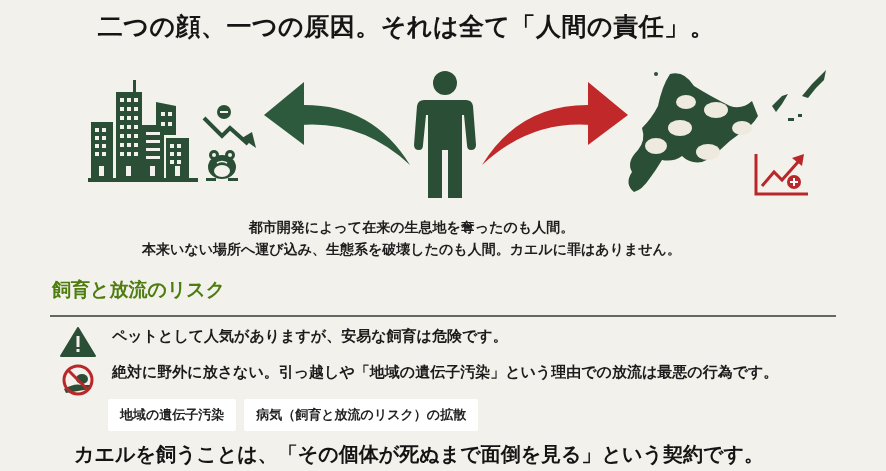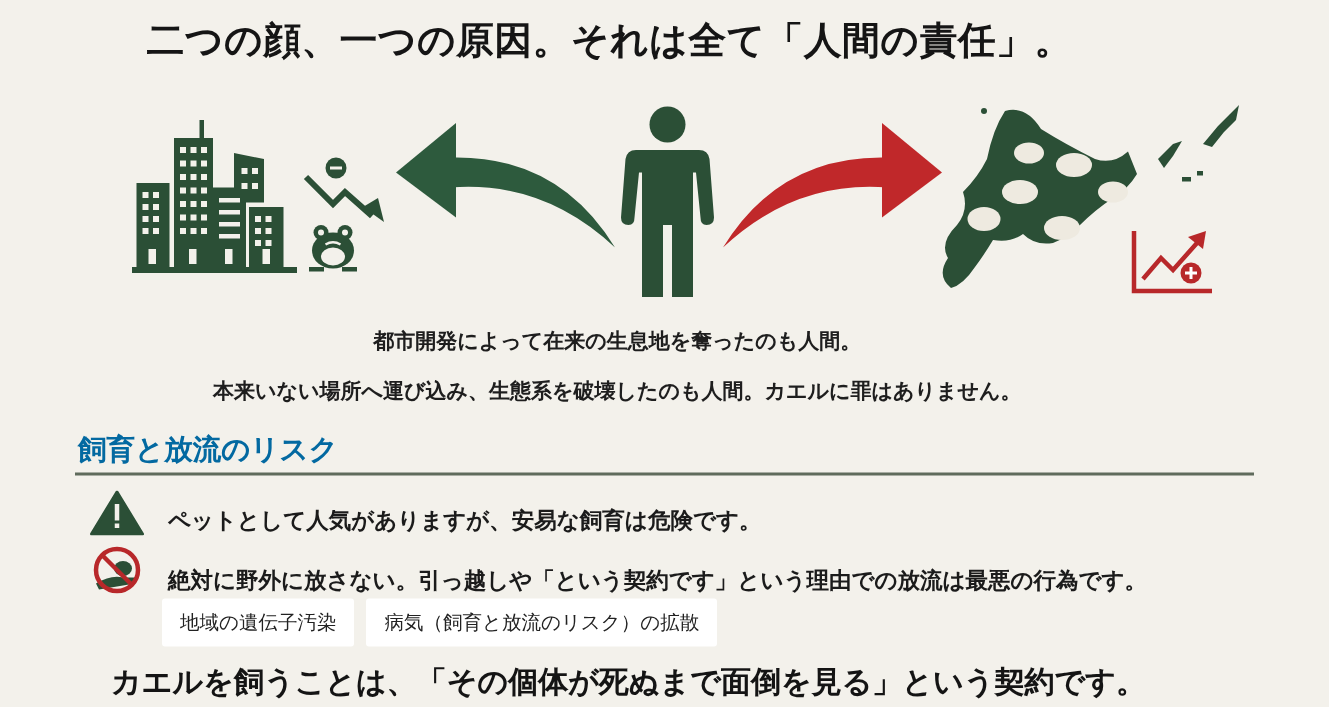"本来いない場所へ運び込み、生態系を破壊したのも人間。カエルに罪はありません。" div.abs { top: 252px -> 241px }
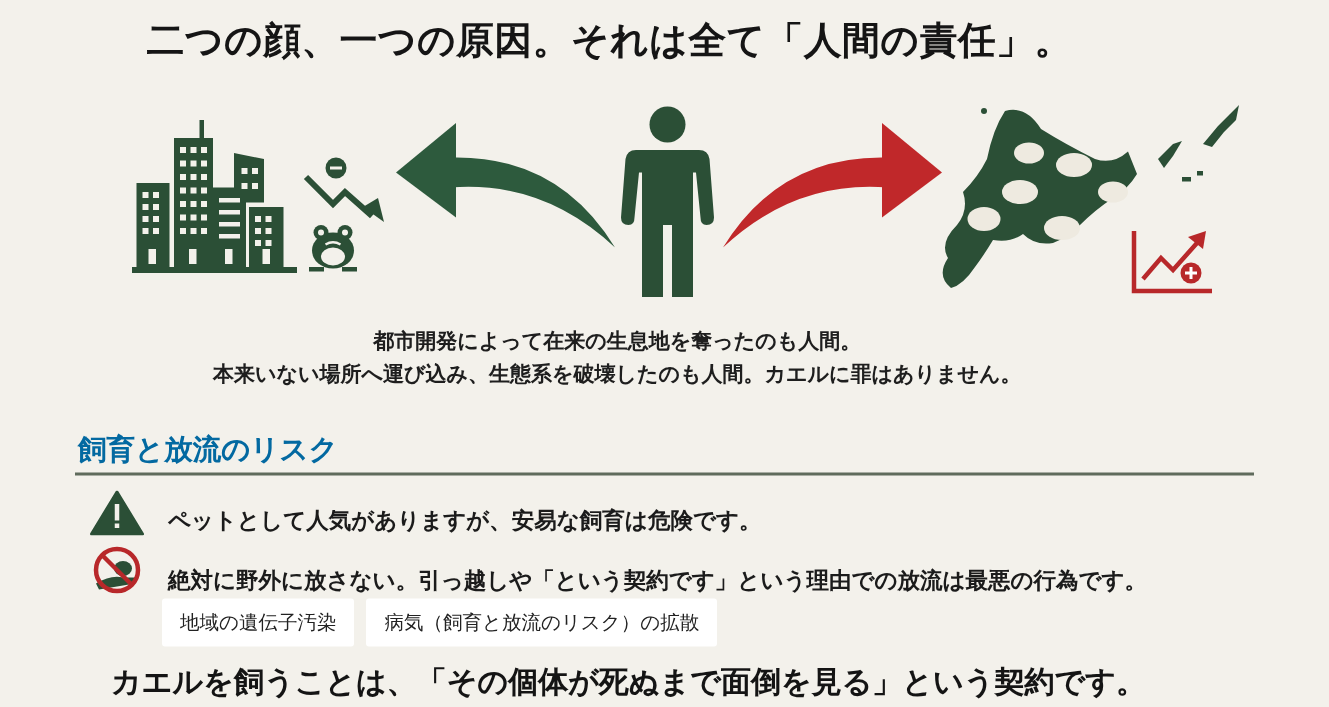"飼育と放流のリスク" .section-title { color: #0369a1 -> #4d7c0f; top: 287px -> 277px }
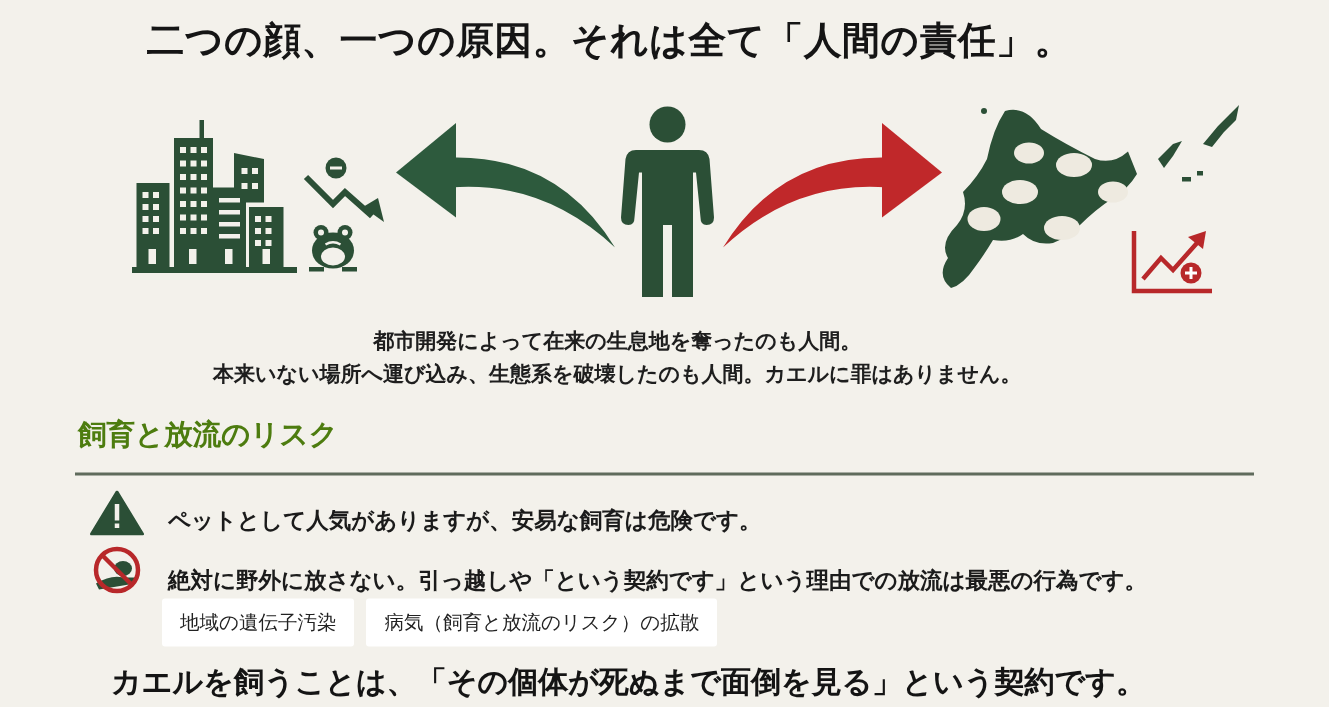"ペットとして人気がありますが、安易な飼育は危険です。" .risk-row { align-items: flex-end -> flex-start }
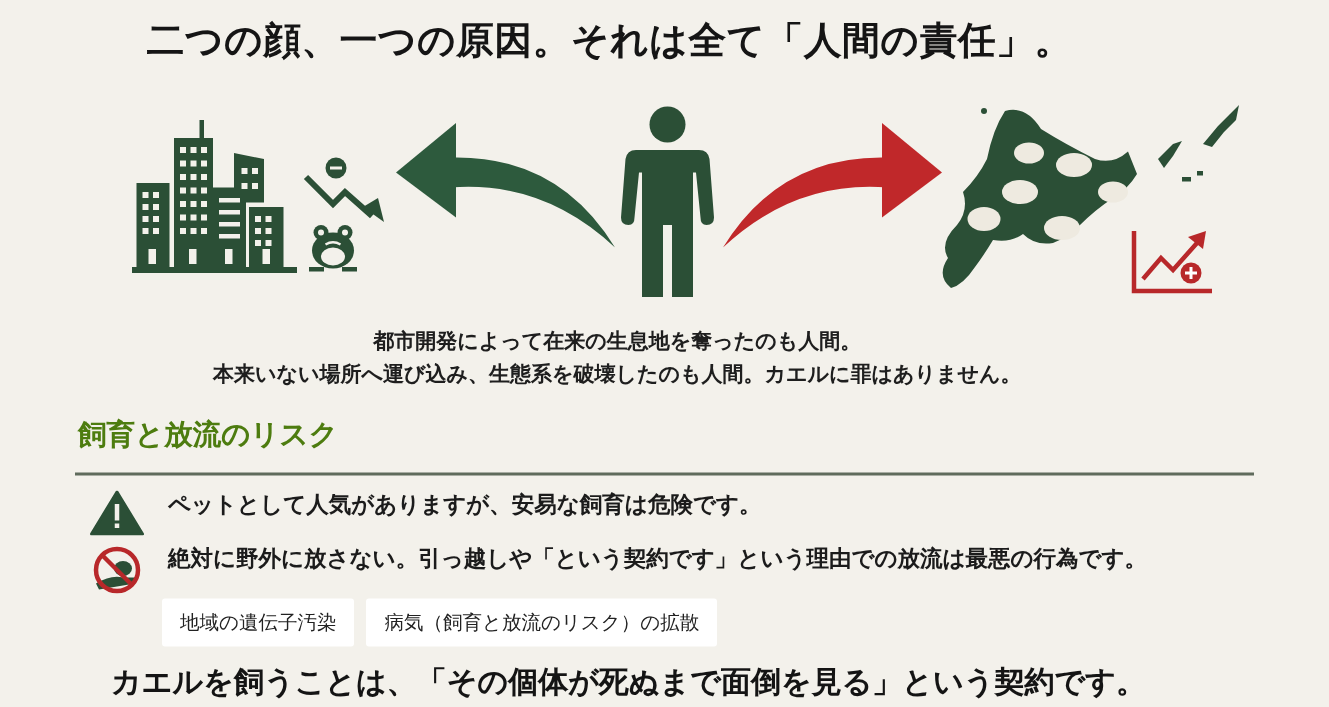"絶対に野外に放さない。引っ越しや「という契約です」という理由での放流は最悪の行為" span.txt { text: という契約です -> 地域の遺伝子汚染 }
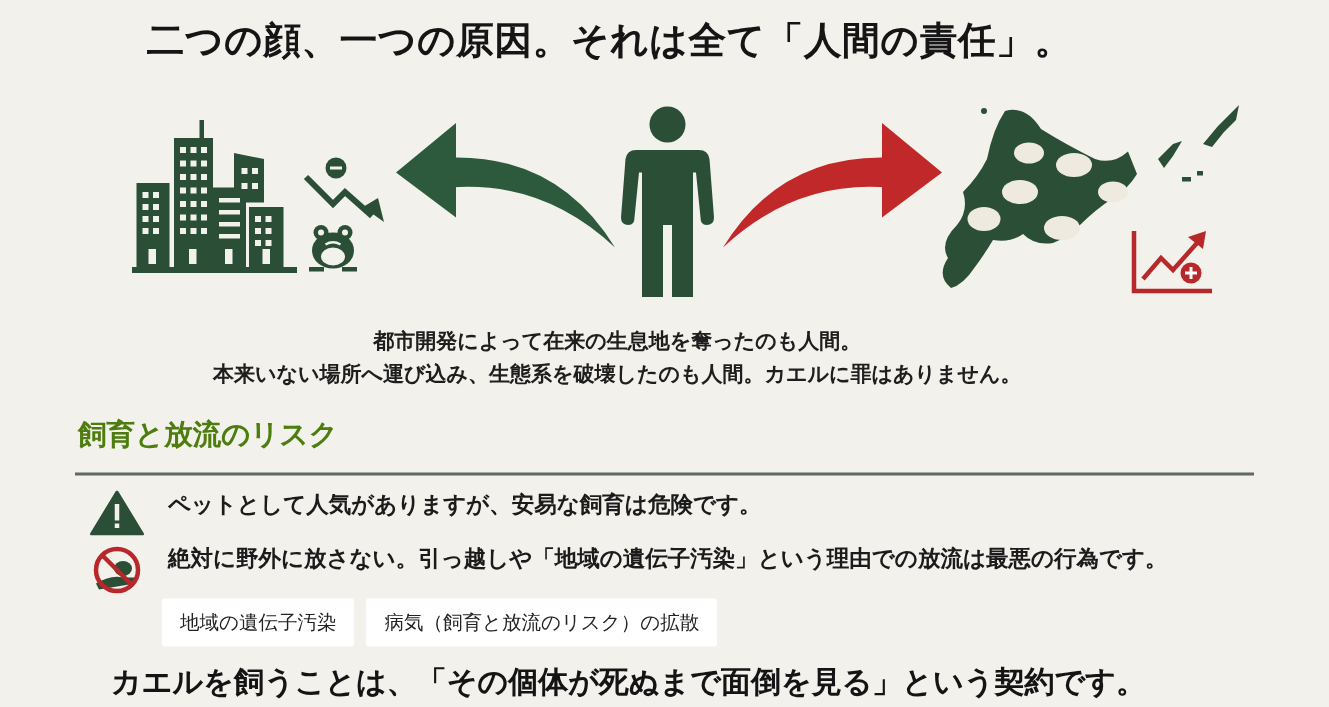"地域の遺伝子汚染" .chip { font-weight: normal -> bold }
